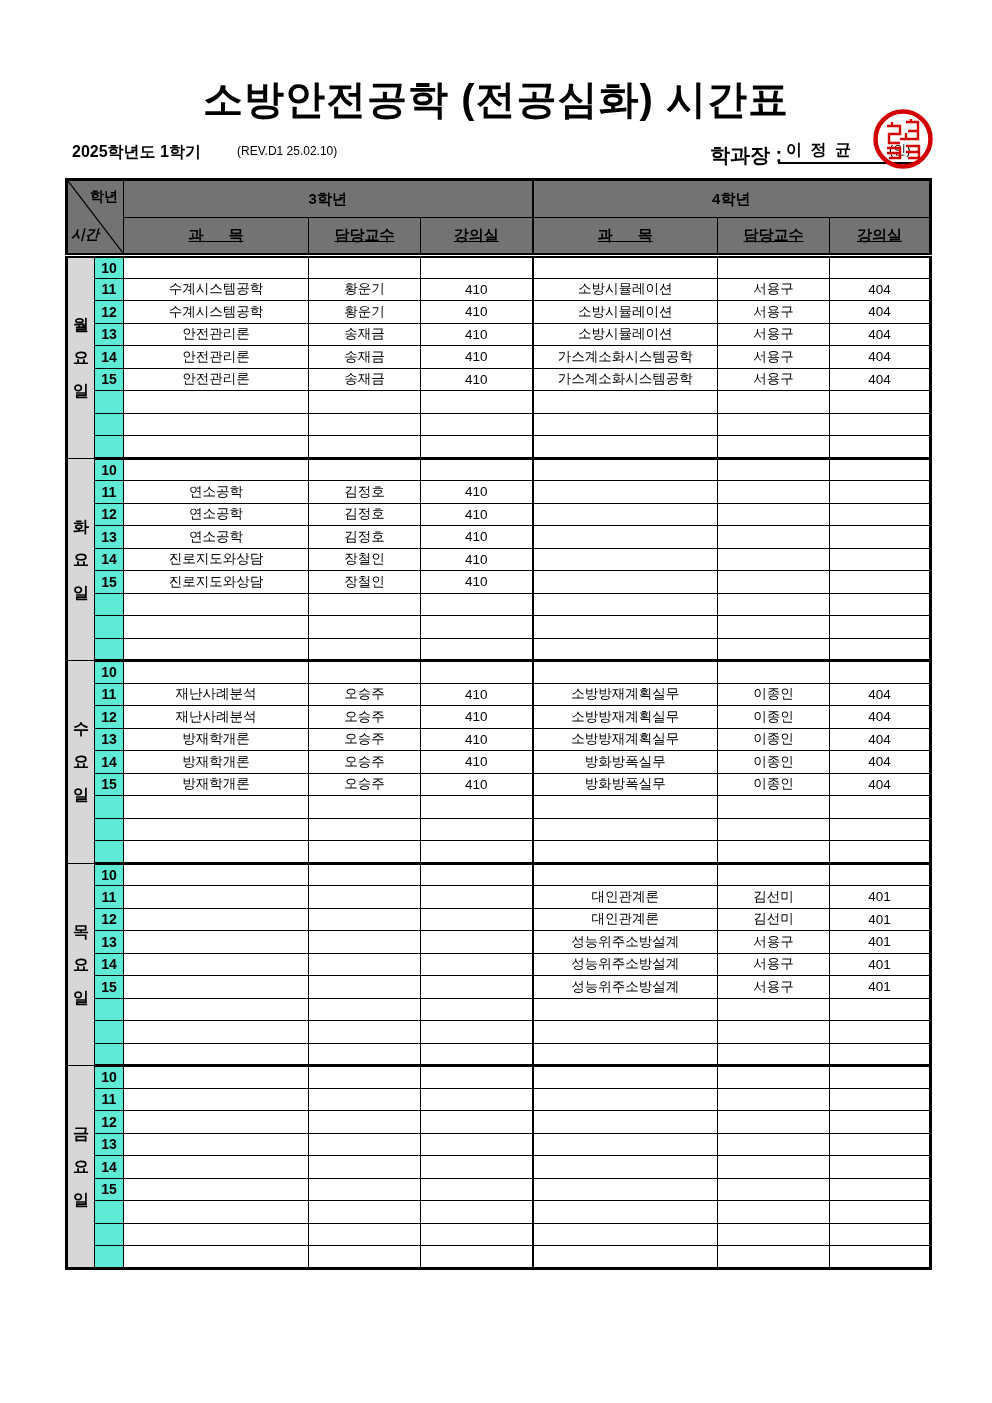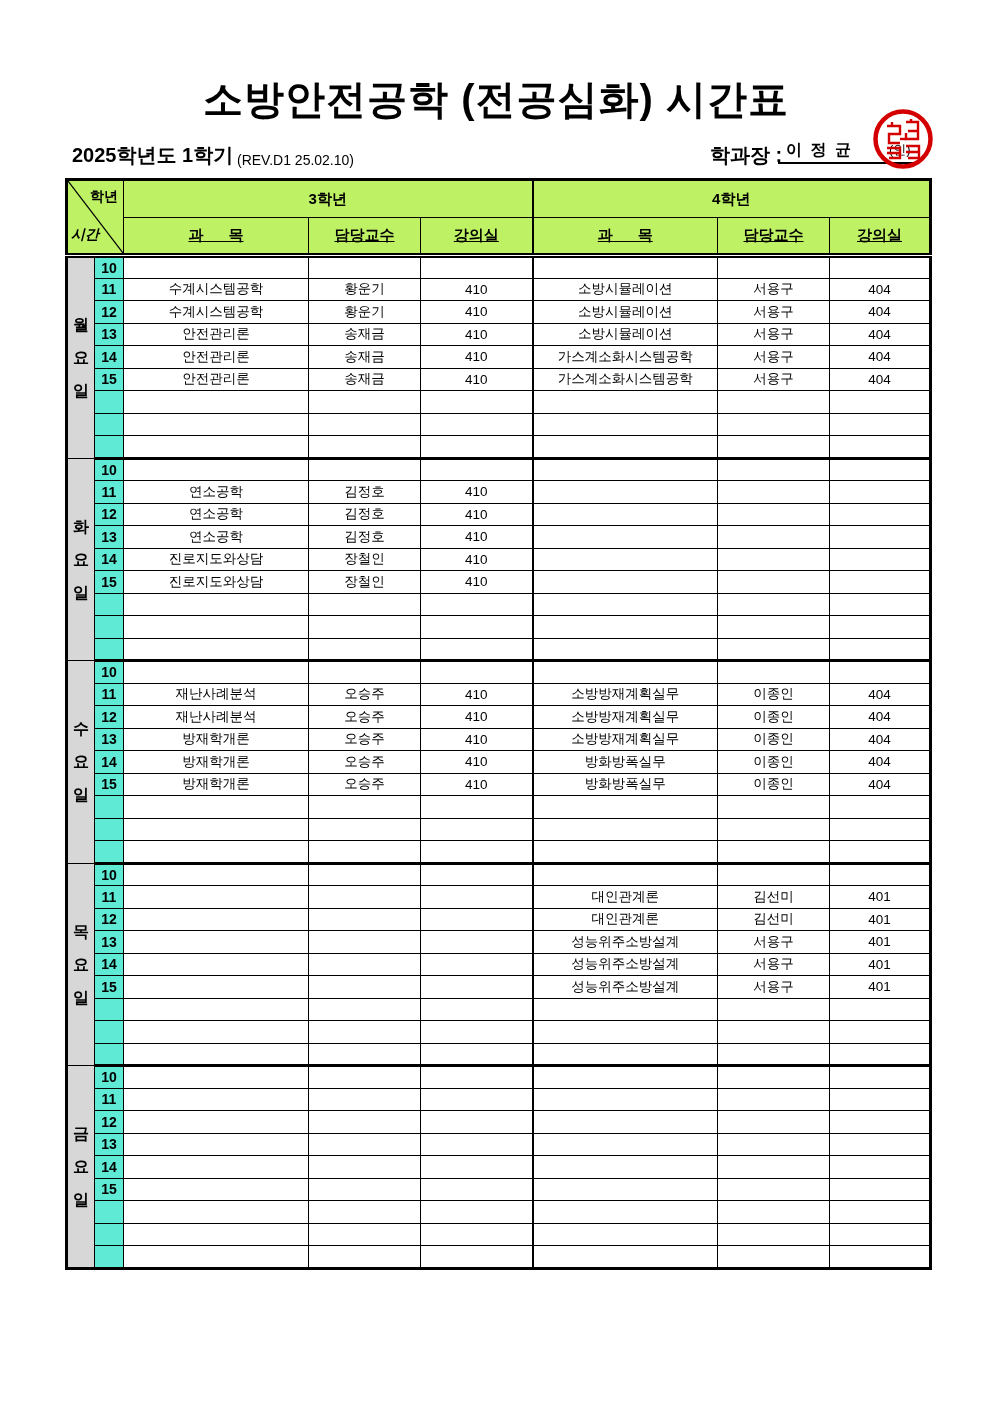"2025학년도 1학기" .semester { font-size: 20px -> 16px }
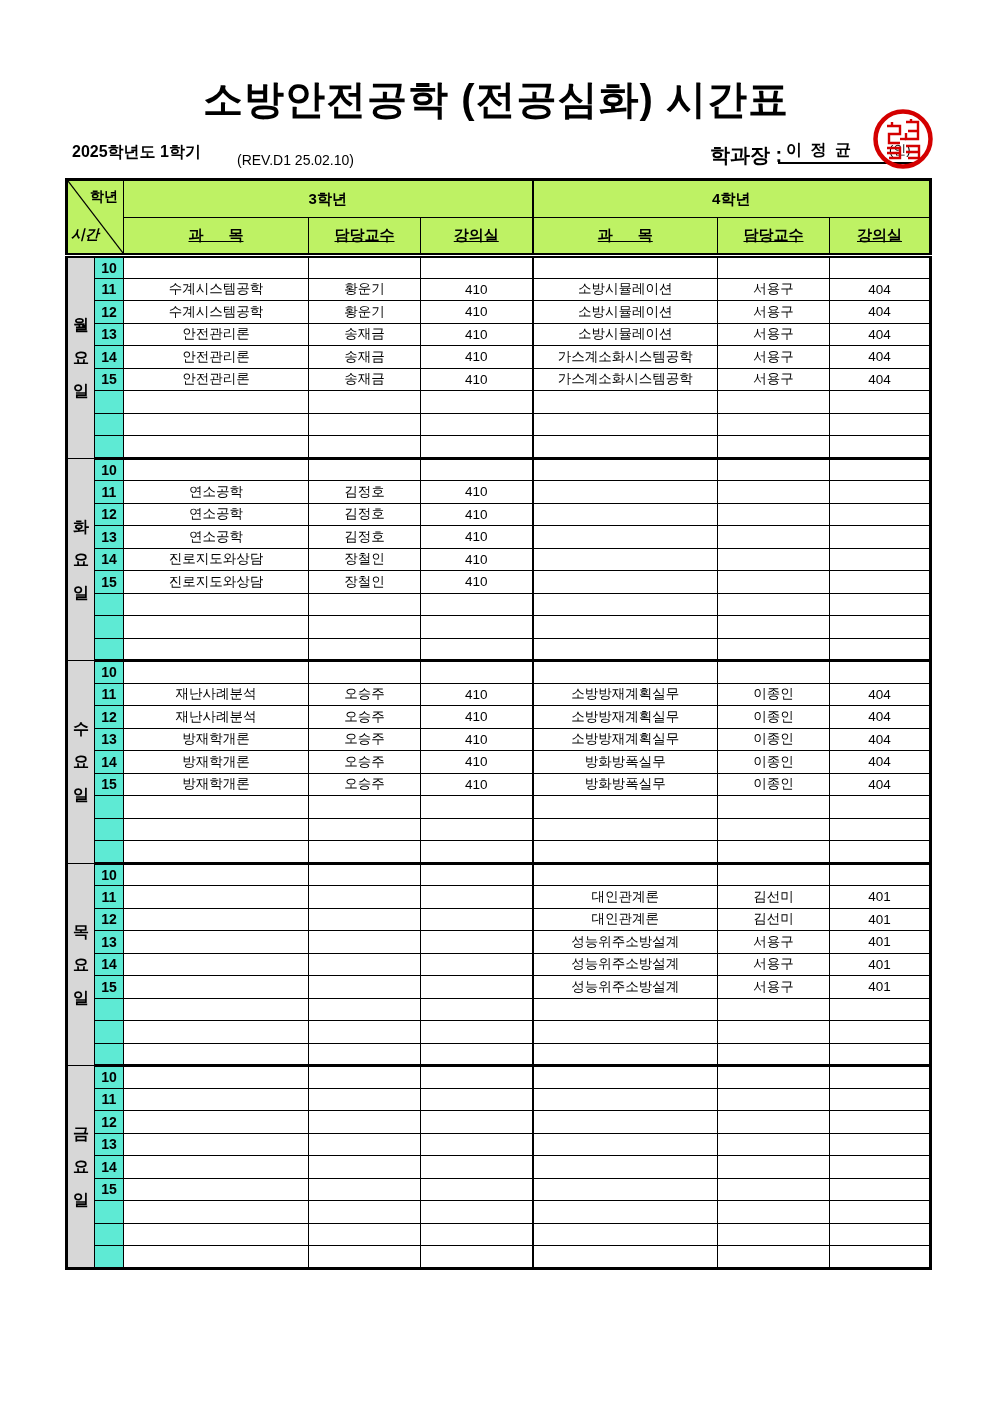"(REV.D1 25.02.10)" .revision { font-size: 14px -> 12px; top: 152px -> 144px }
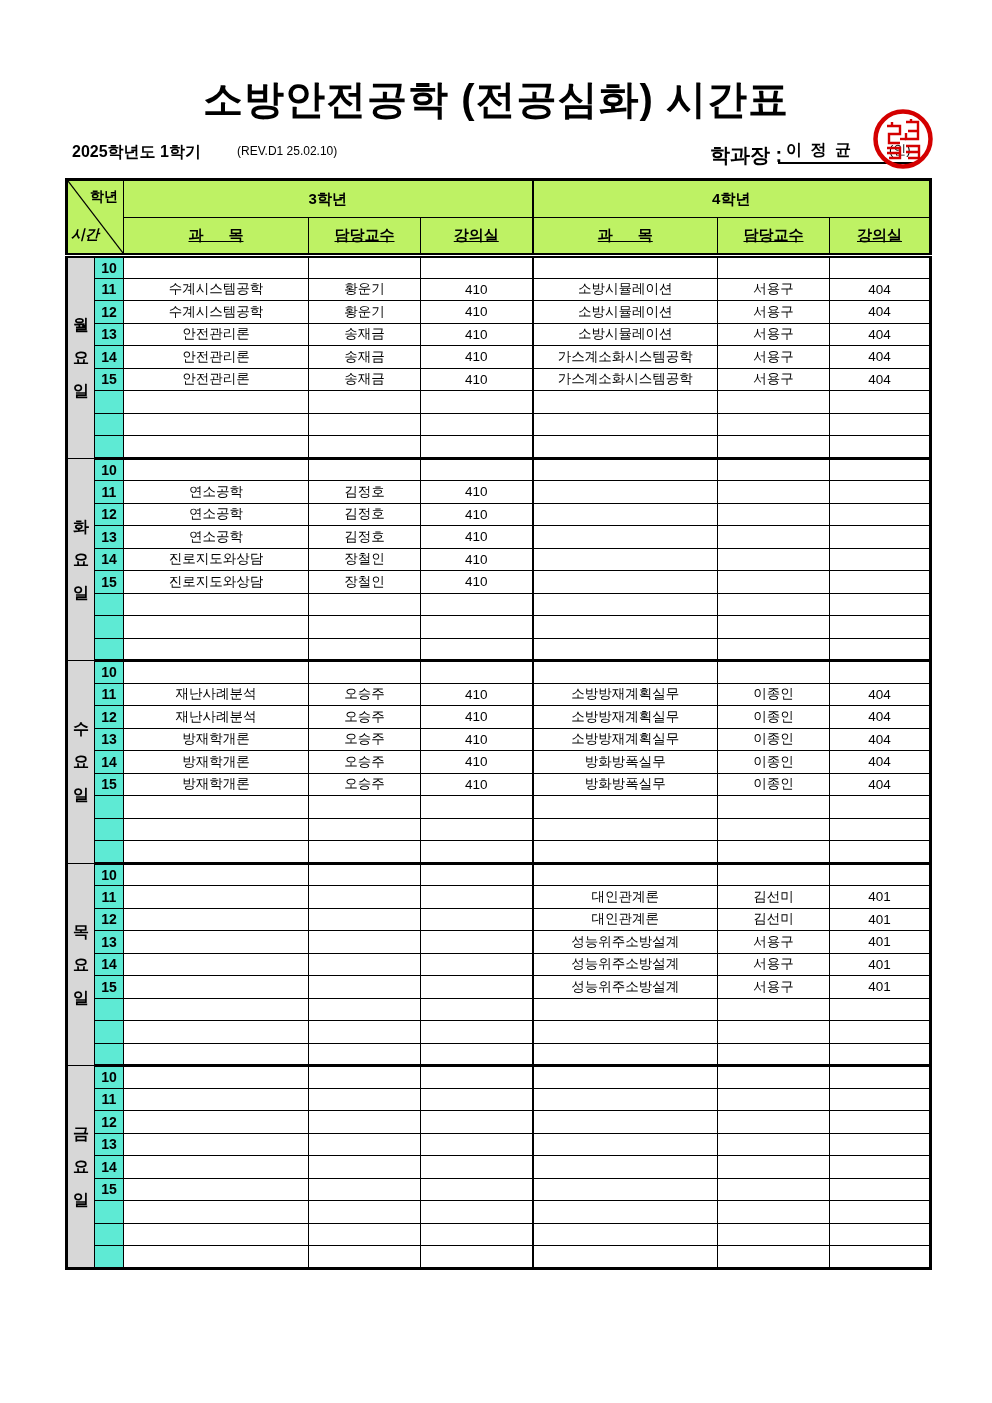"학년" .tt thead th { background: #bef264 -> #737373 }
